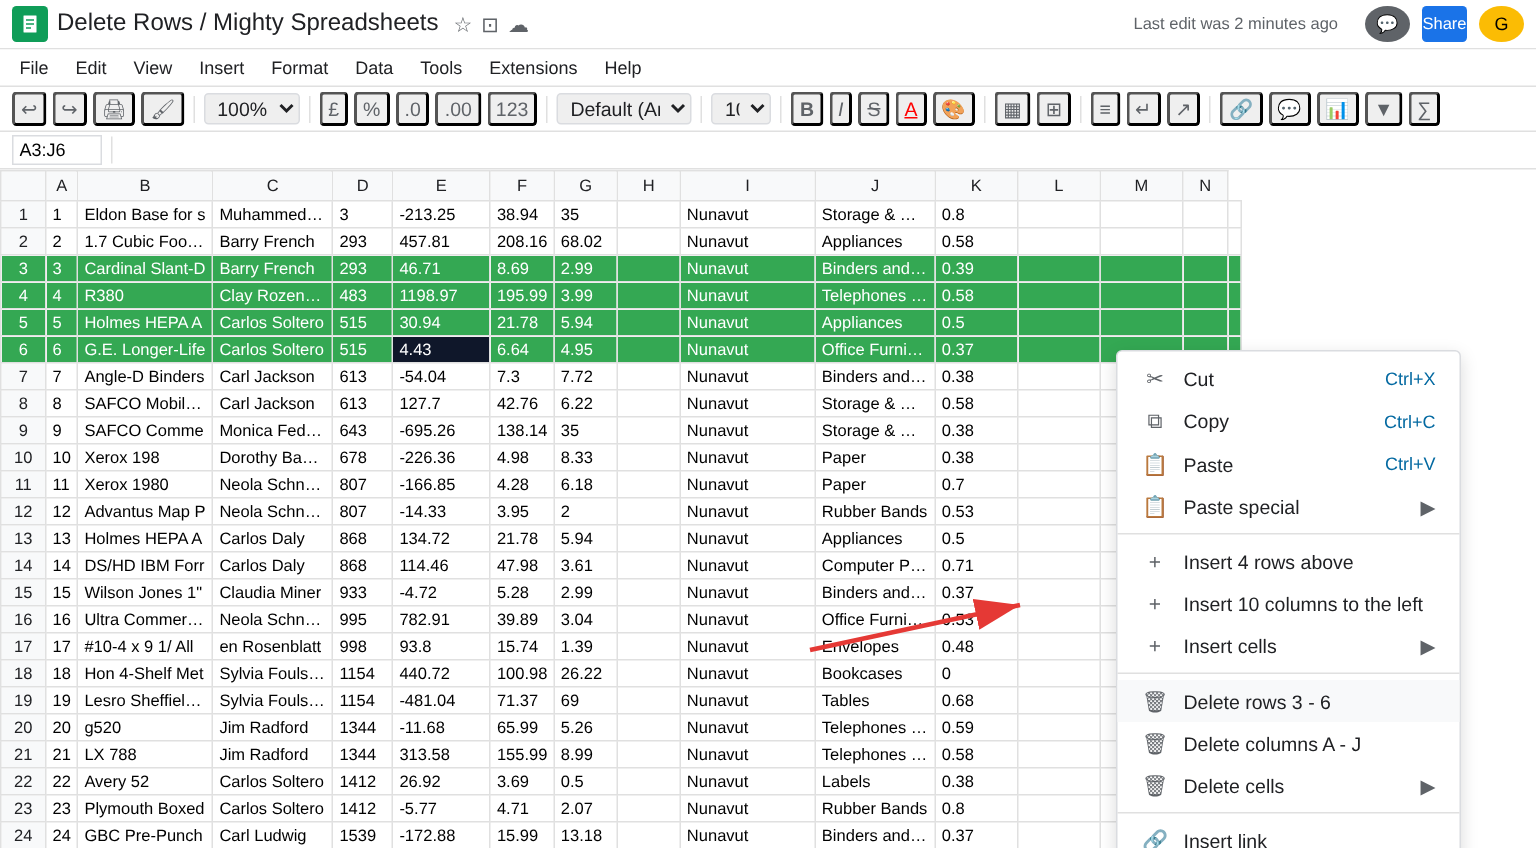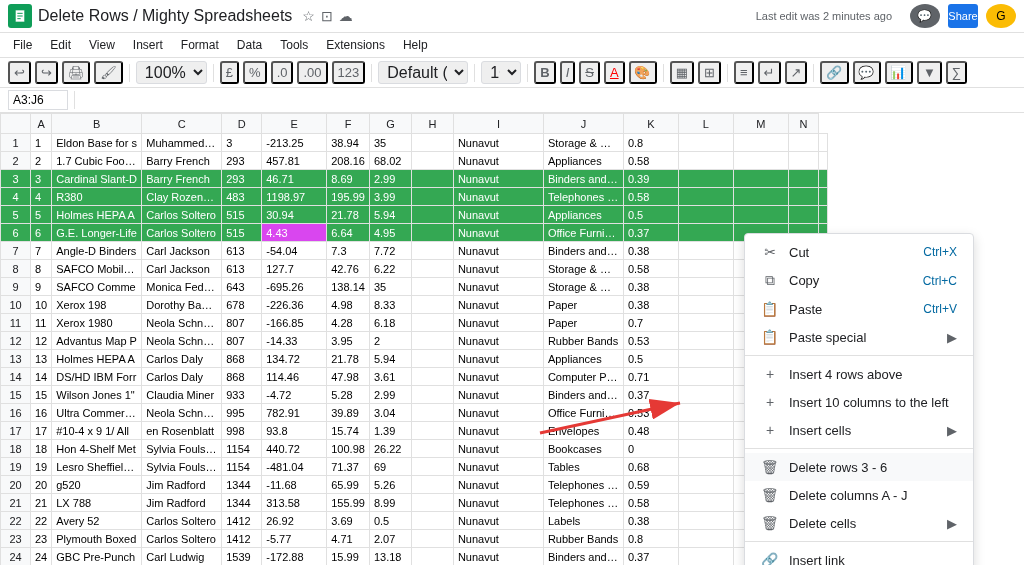"100%" .toolbar-select { font-size: 16px -> 13px }
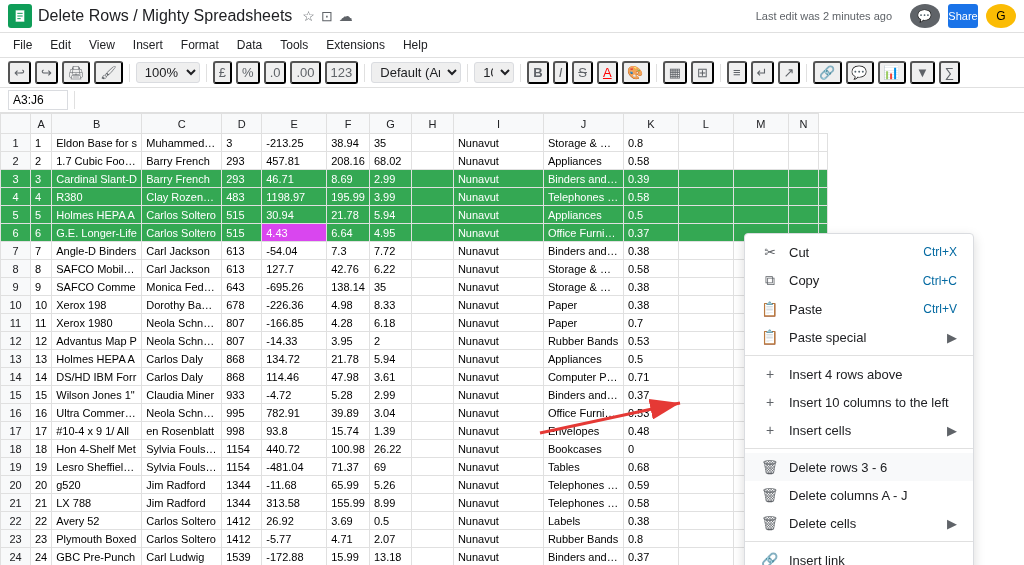"4.43" td { background: #d946ef -> #0f172a }
